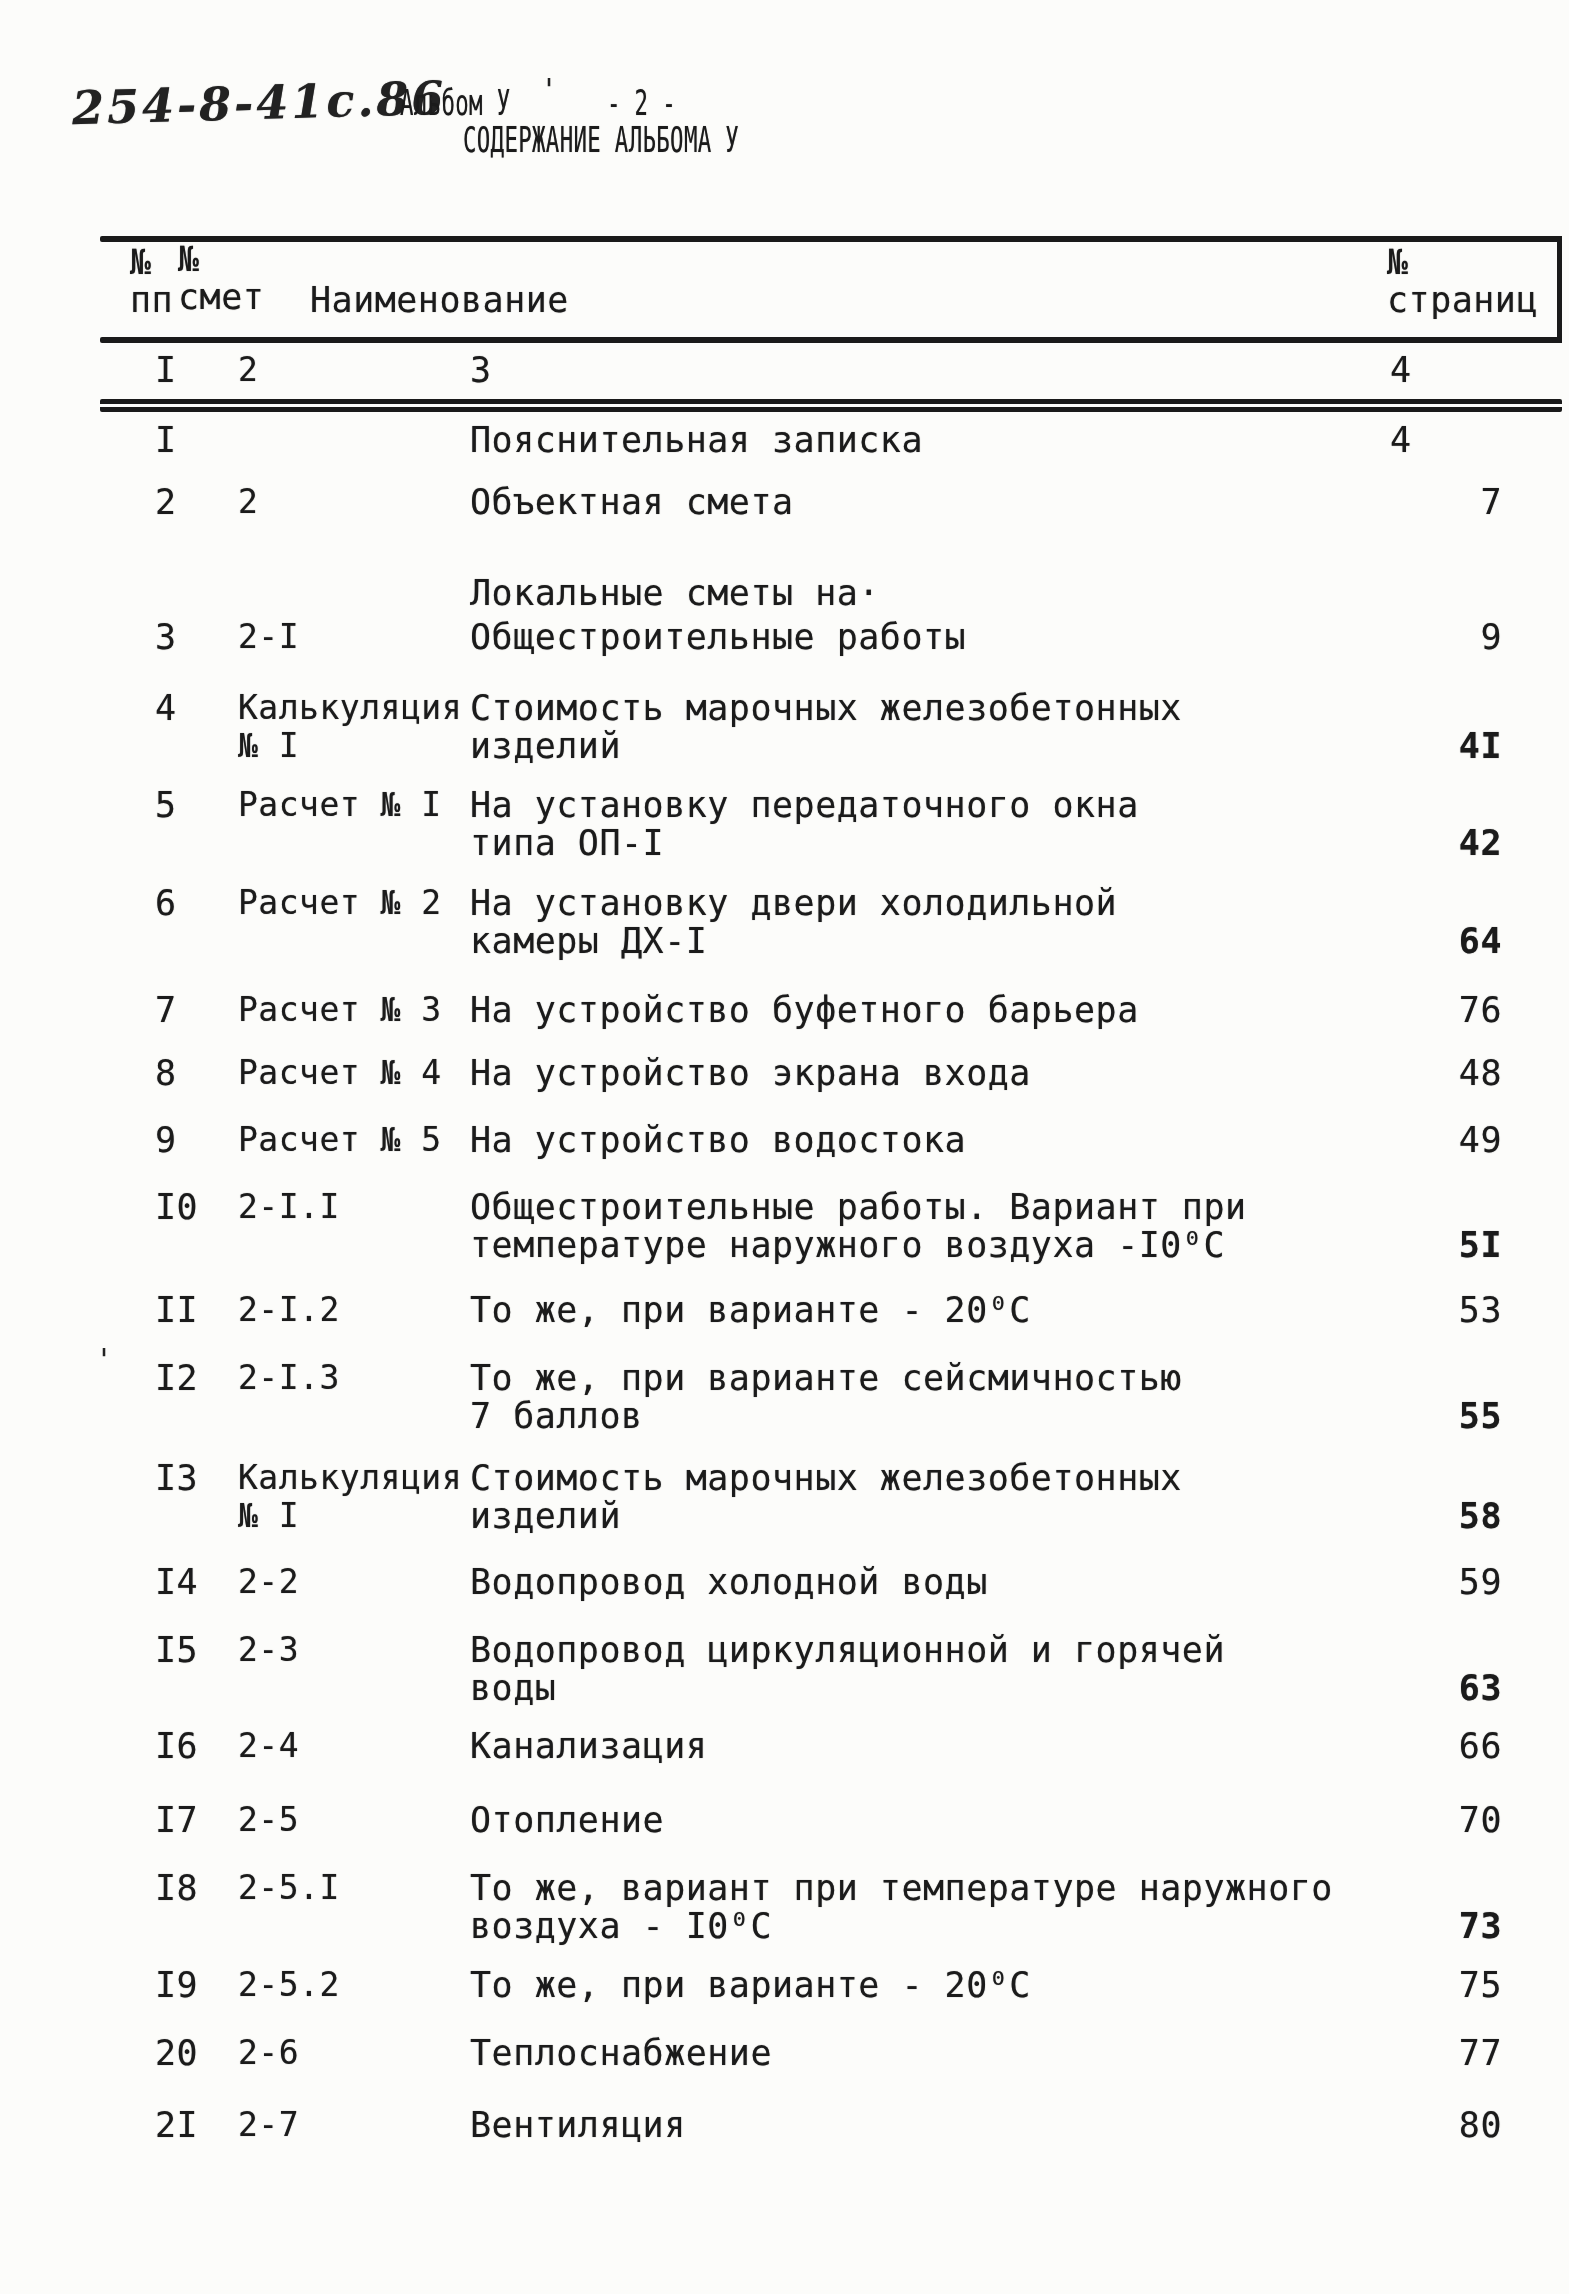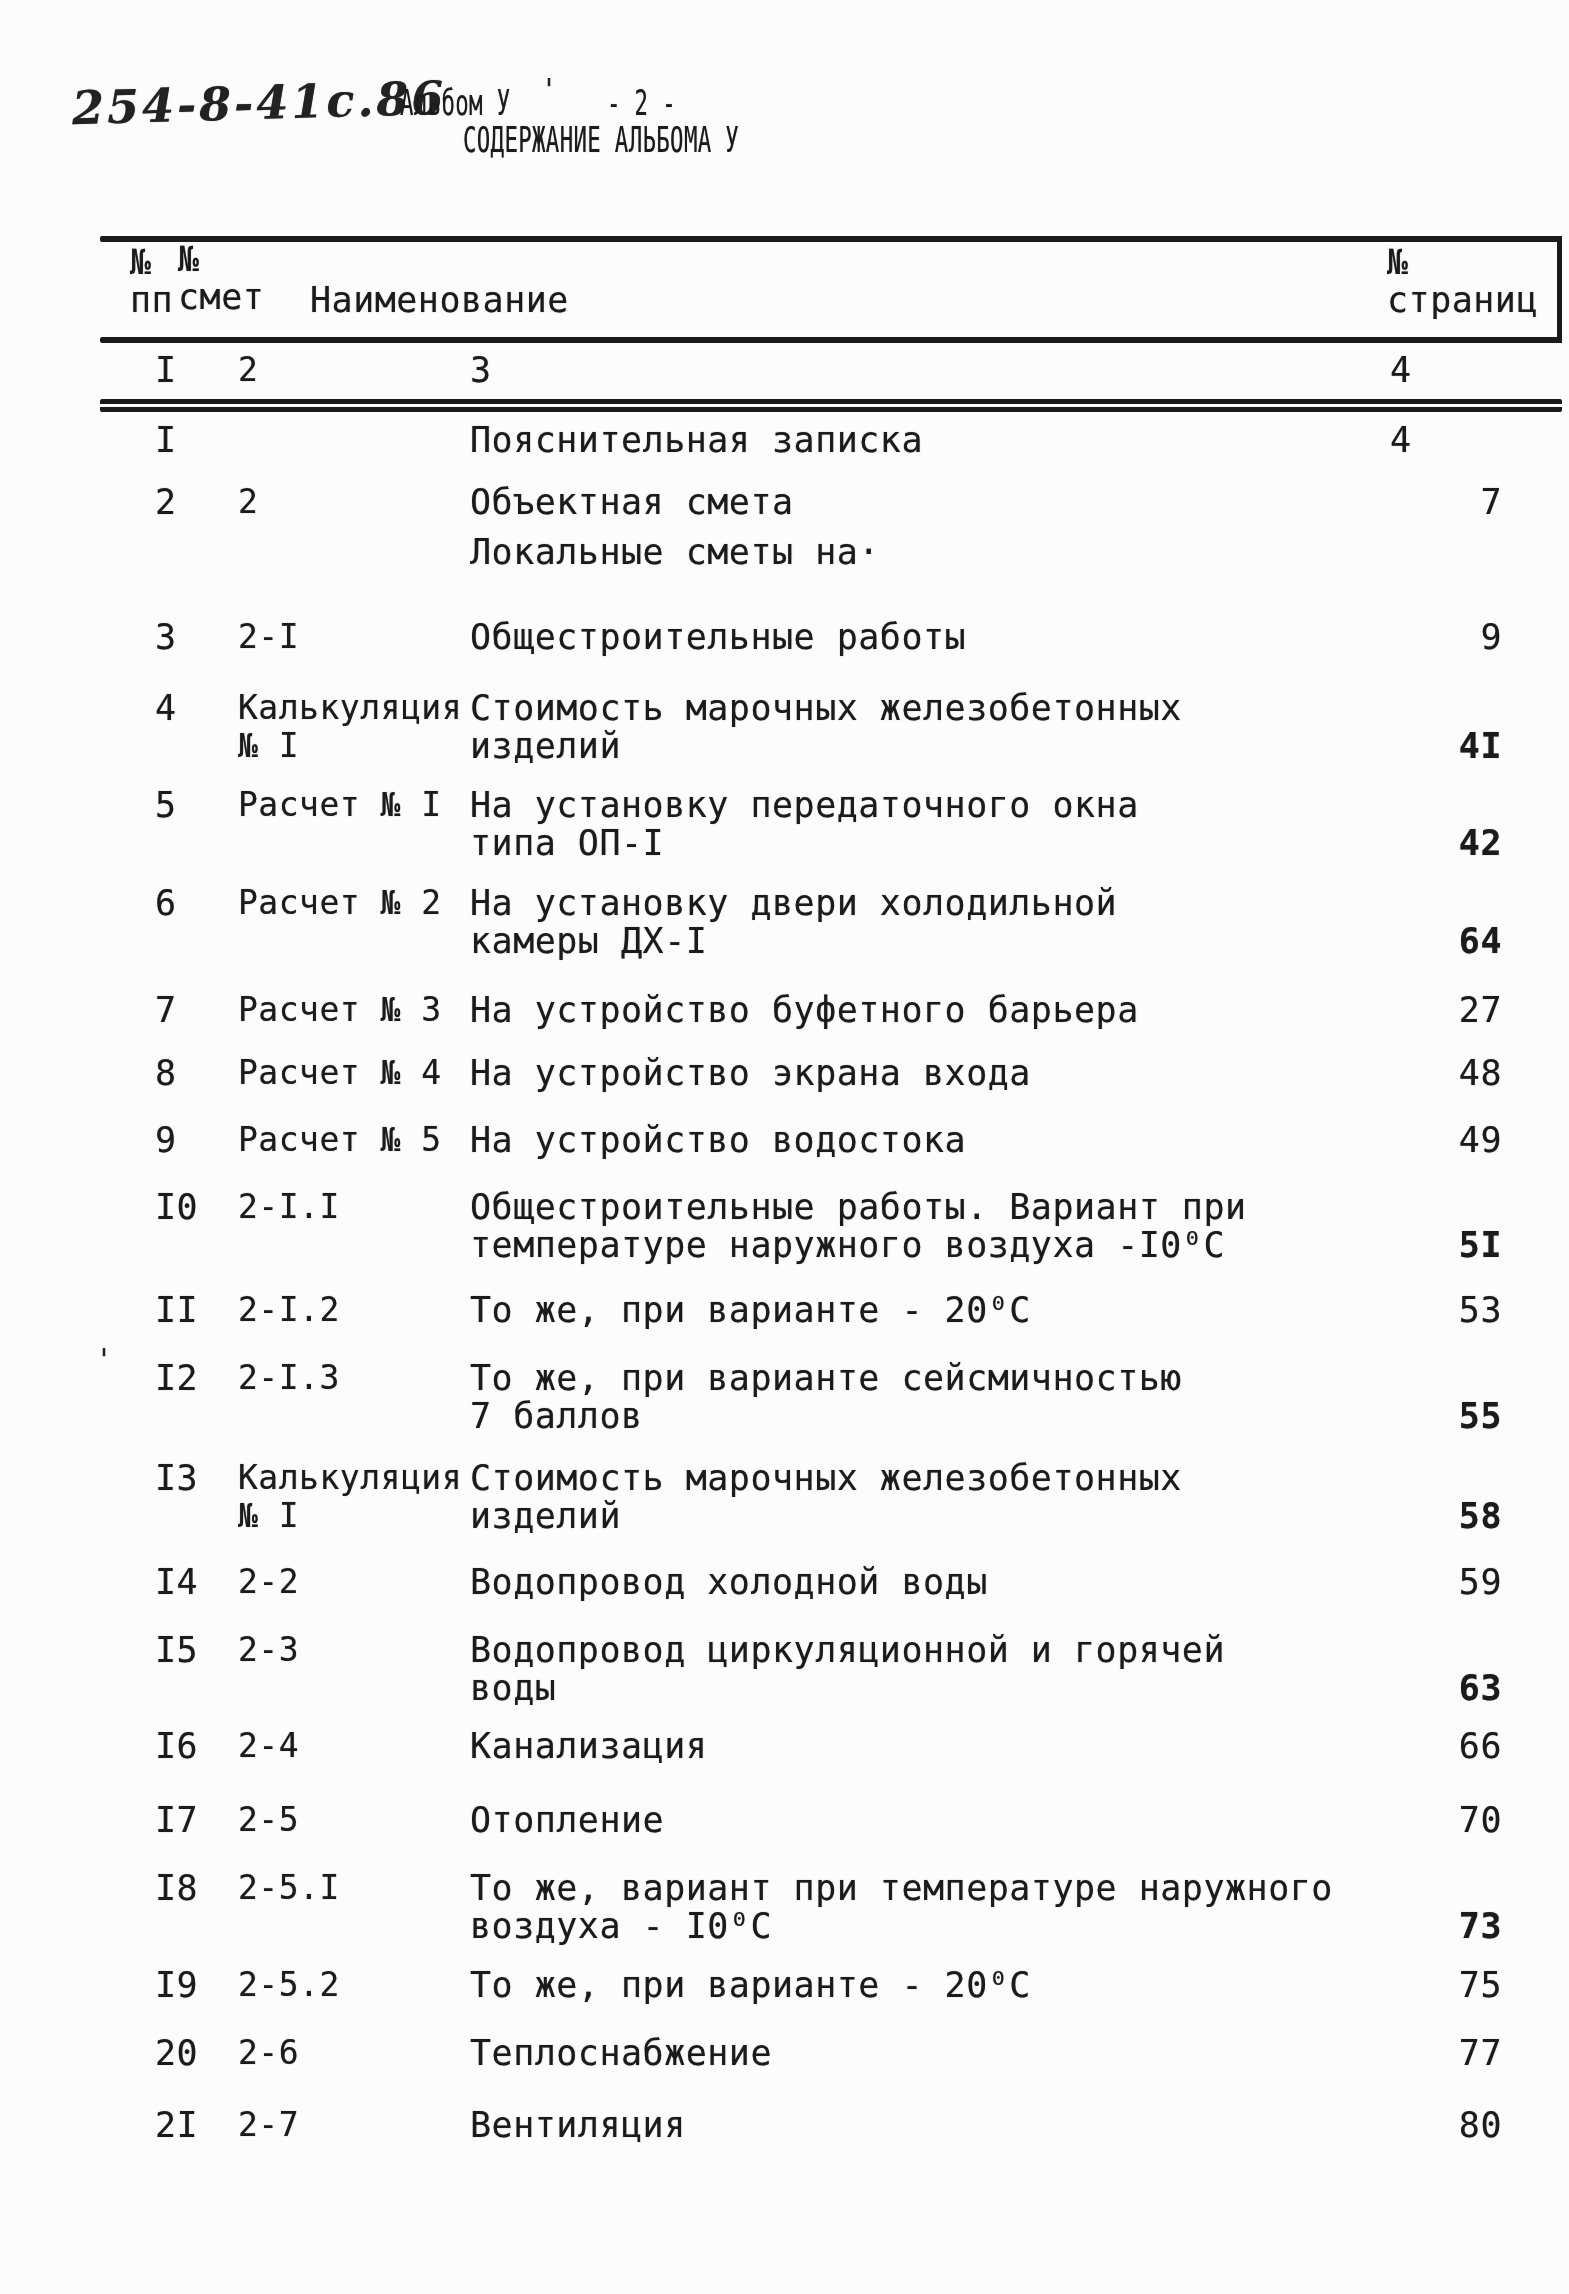"Локальные сметы на·" div.tw { top: 533px -> 574px }
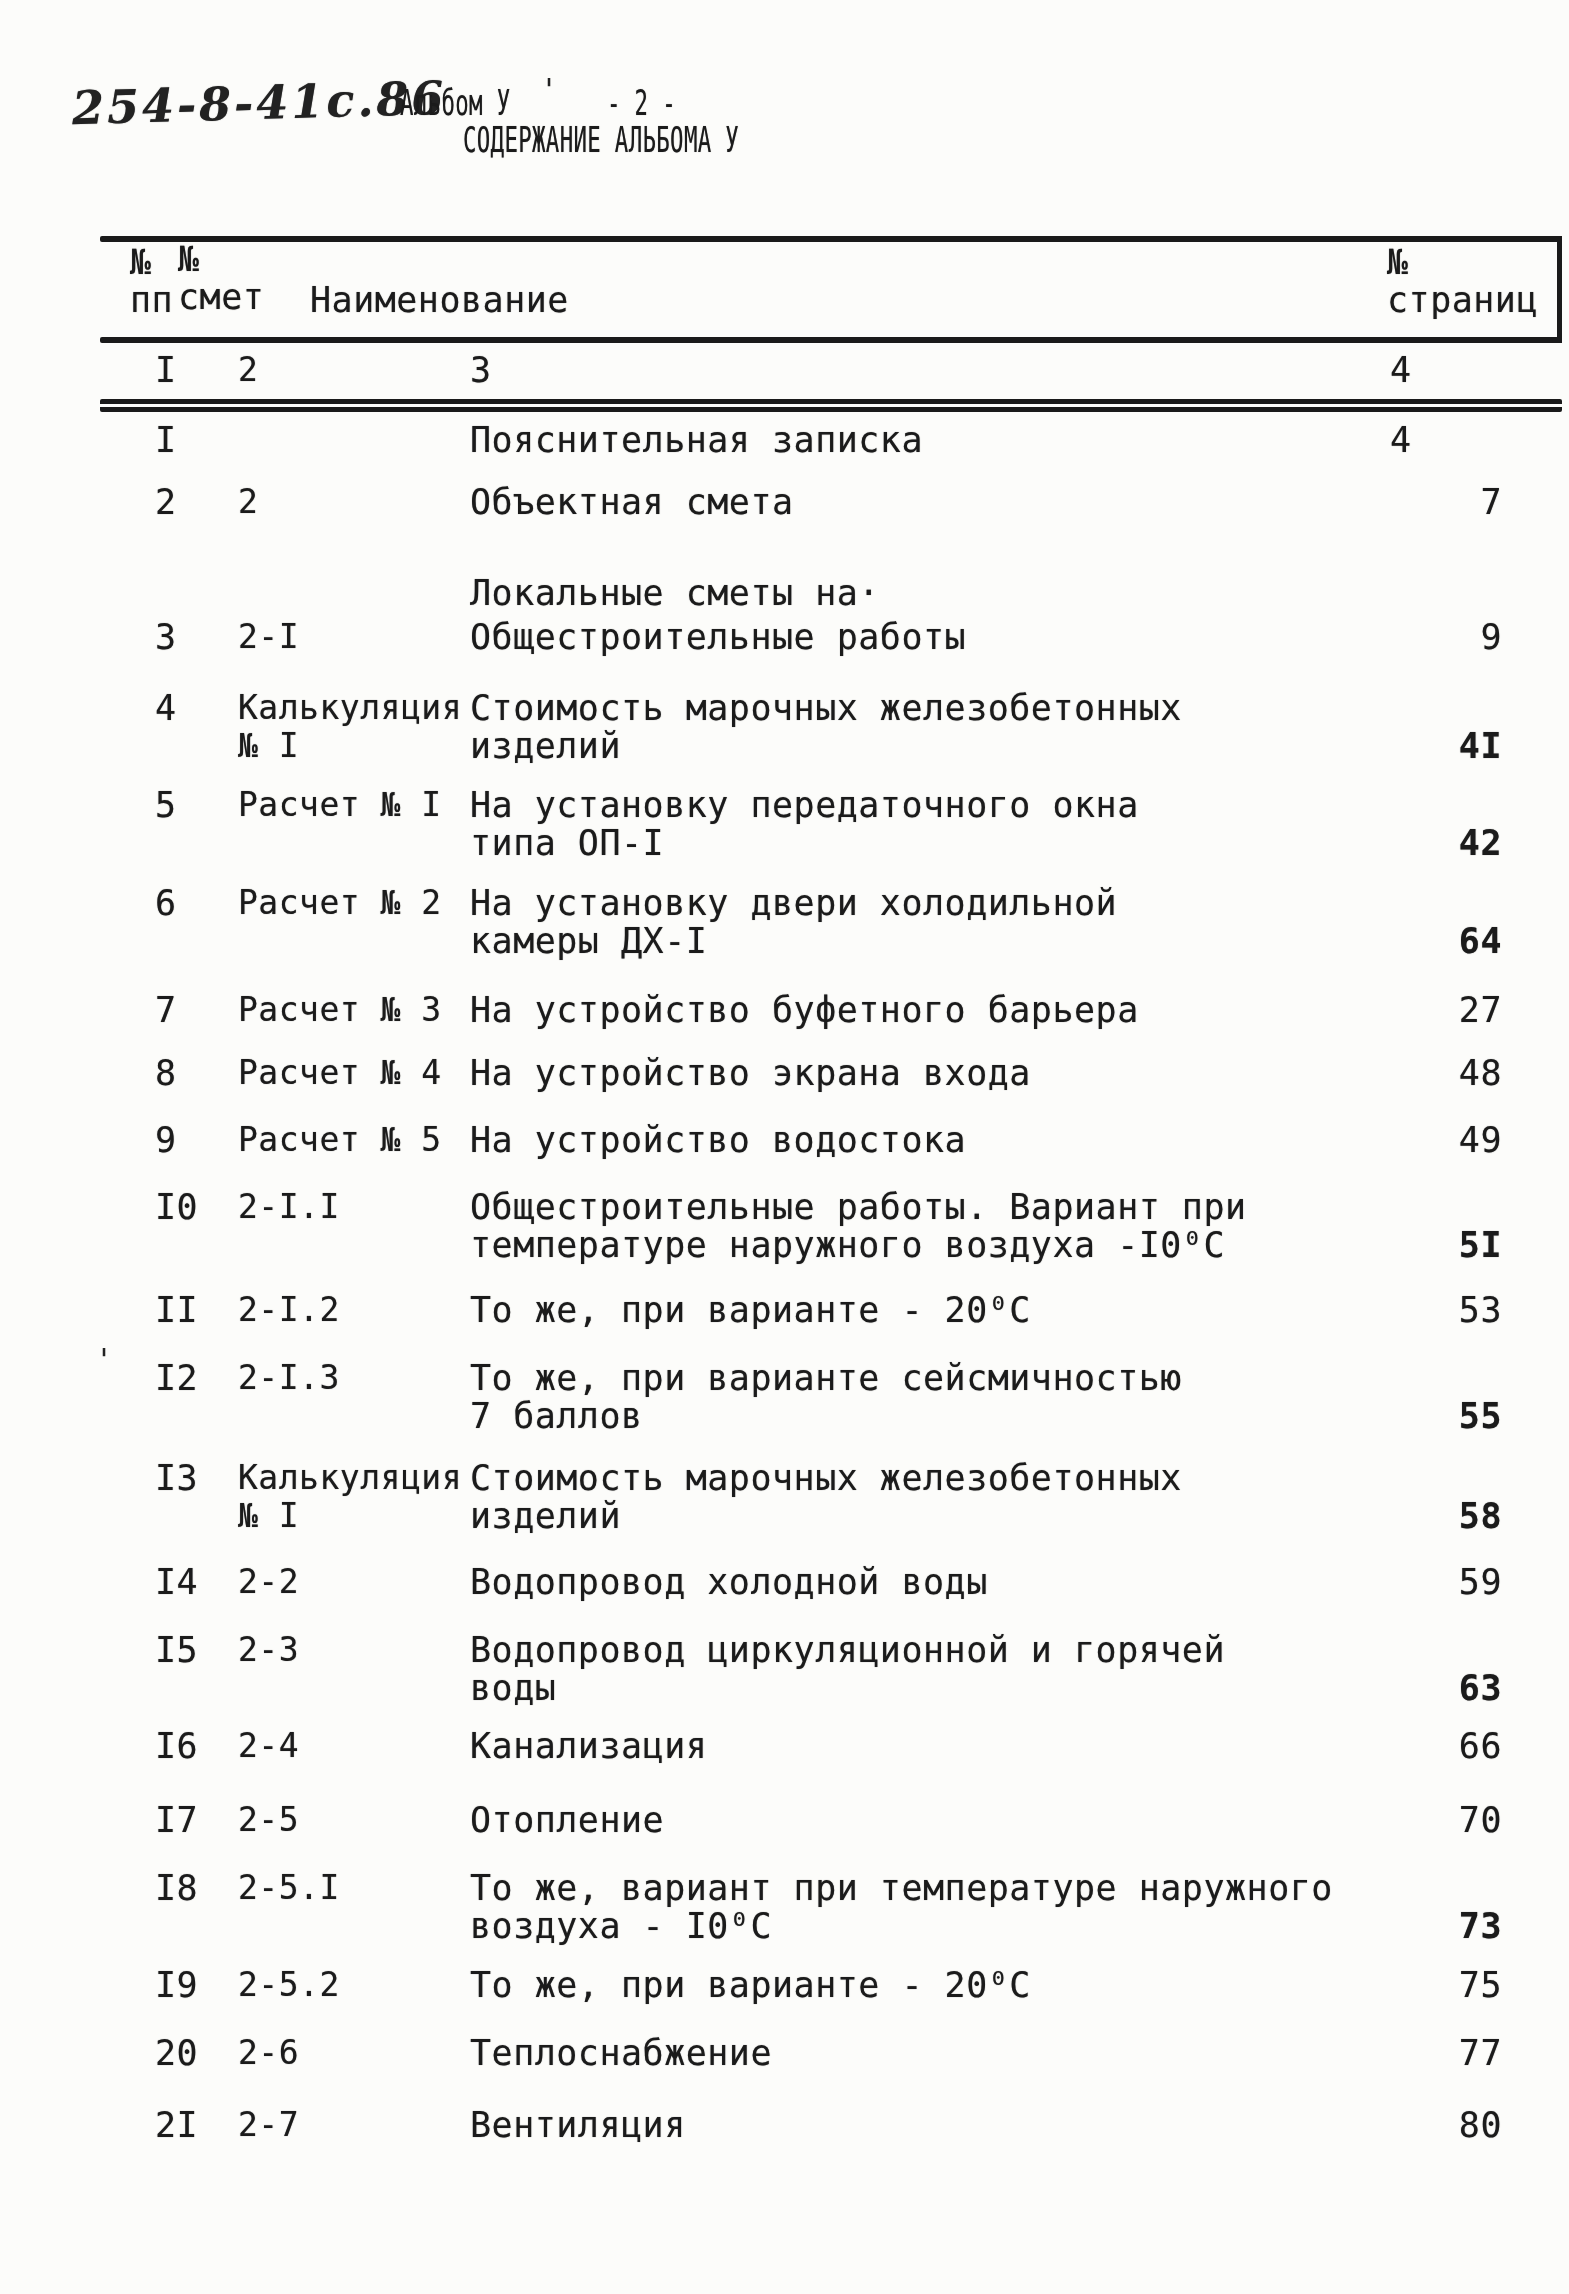"27" div.c4 { text: 27 -> 76 }
